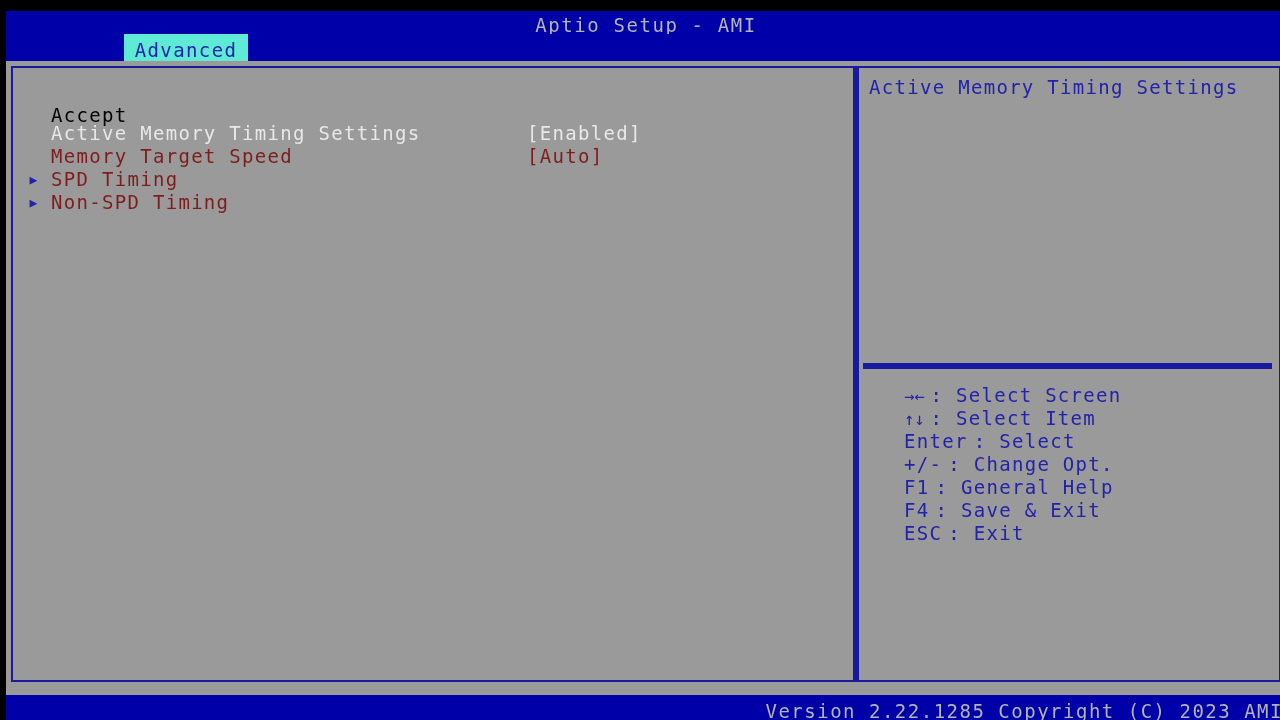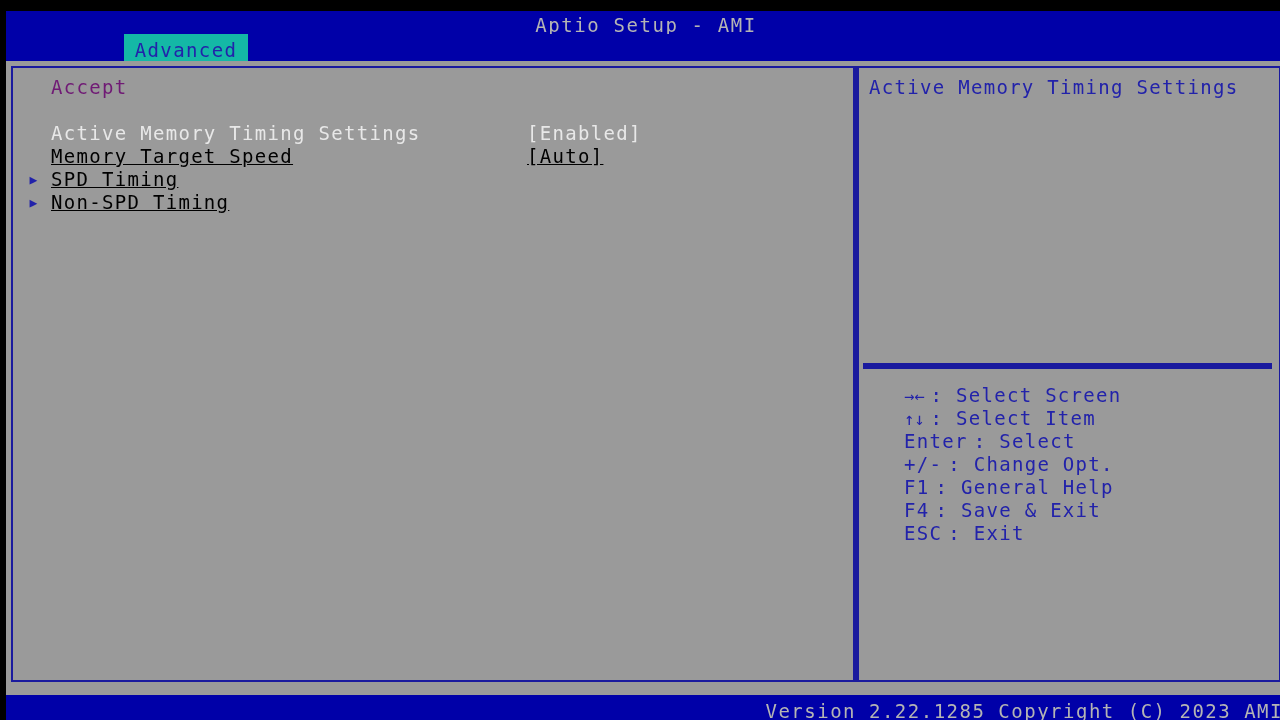"Advanced" .tab { background: #14b8a6 -> #5eead4 }
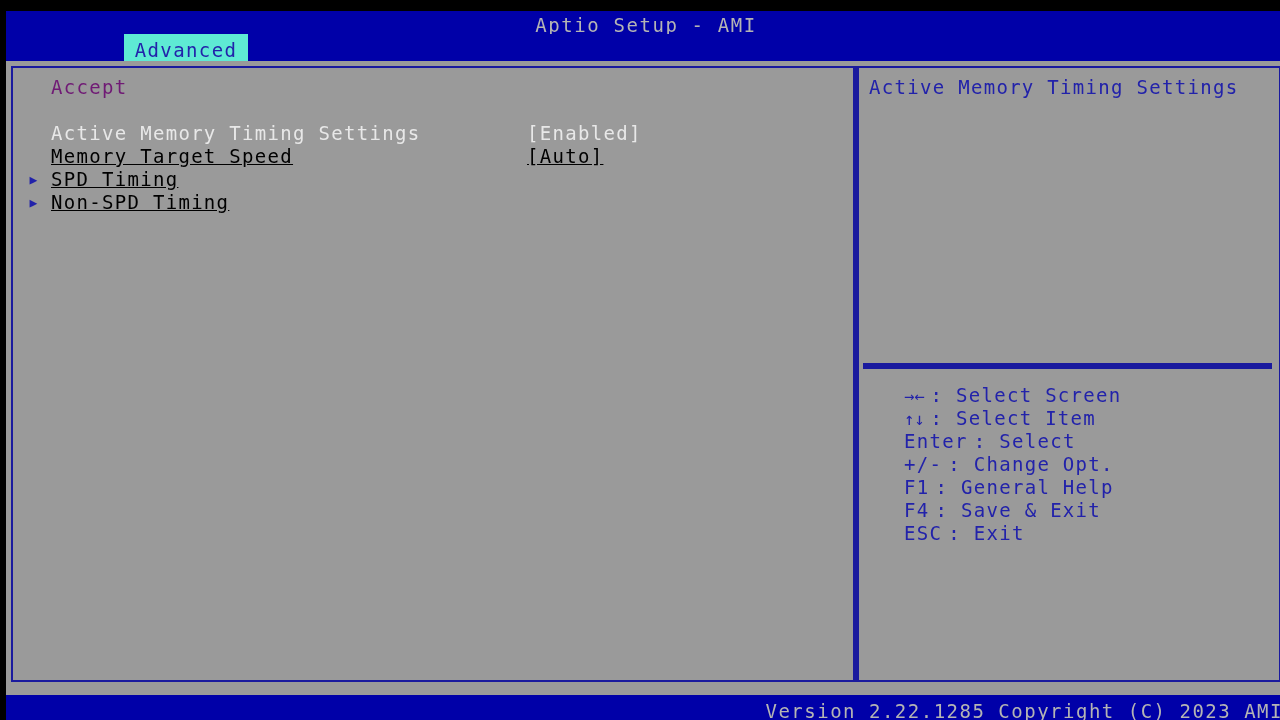"Accept" .c-dim { color: #701a75 -> #000000; margin-top: none -> 28px }
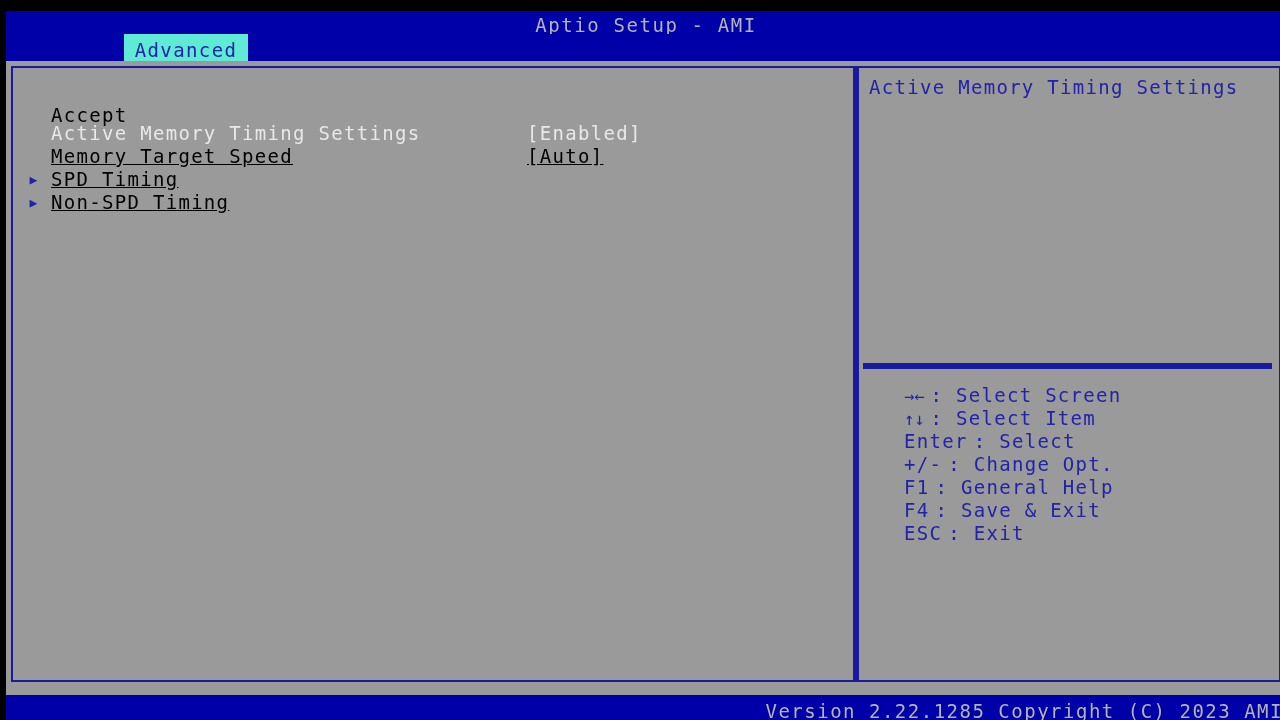"Memory Target Speed" .c-blue { color: #000000 -> #7f1d1d; text-decoration: underline -> none }
